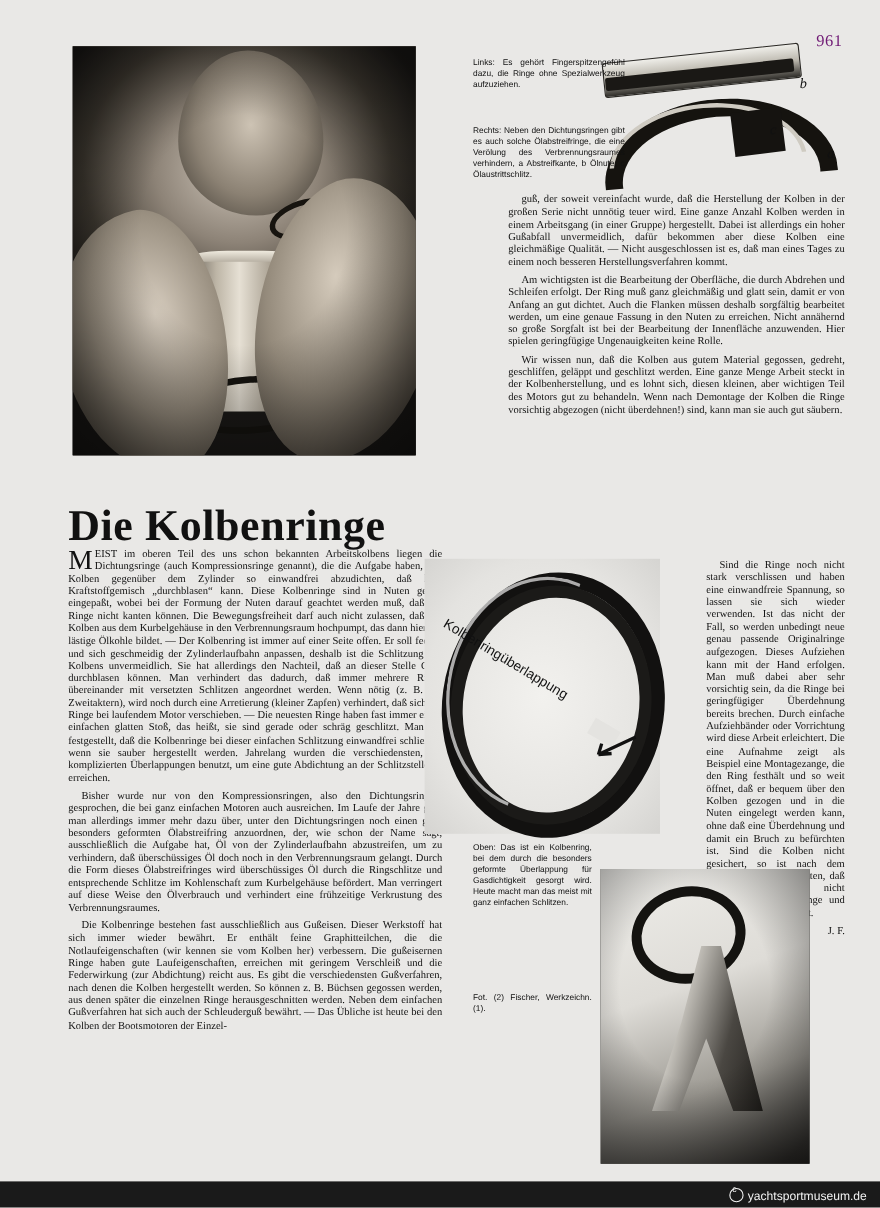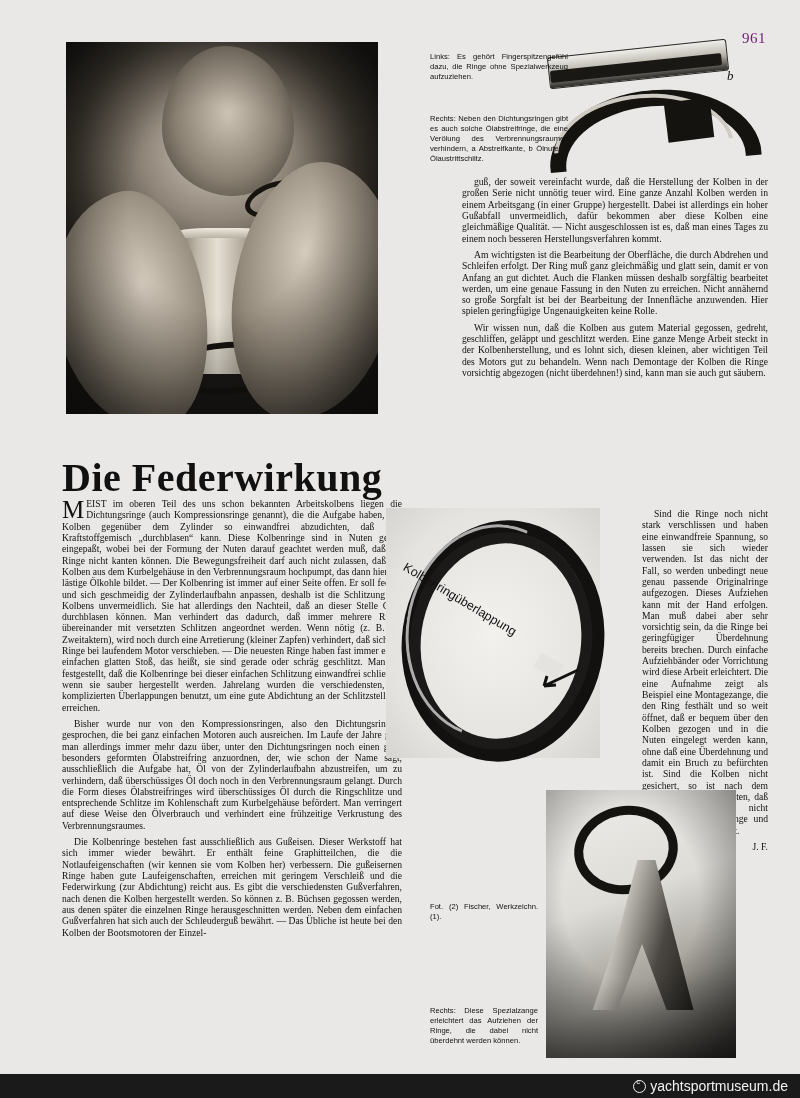"Die Federwirkung" h1.headline { text: Federwirkung -> Kolbenringe }
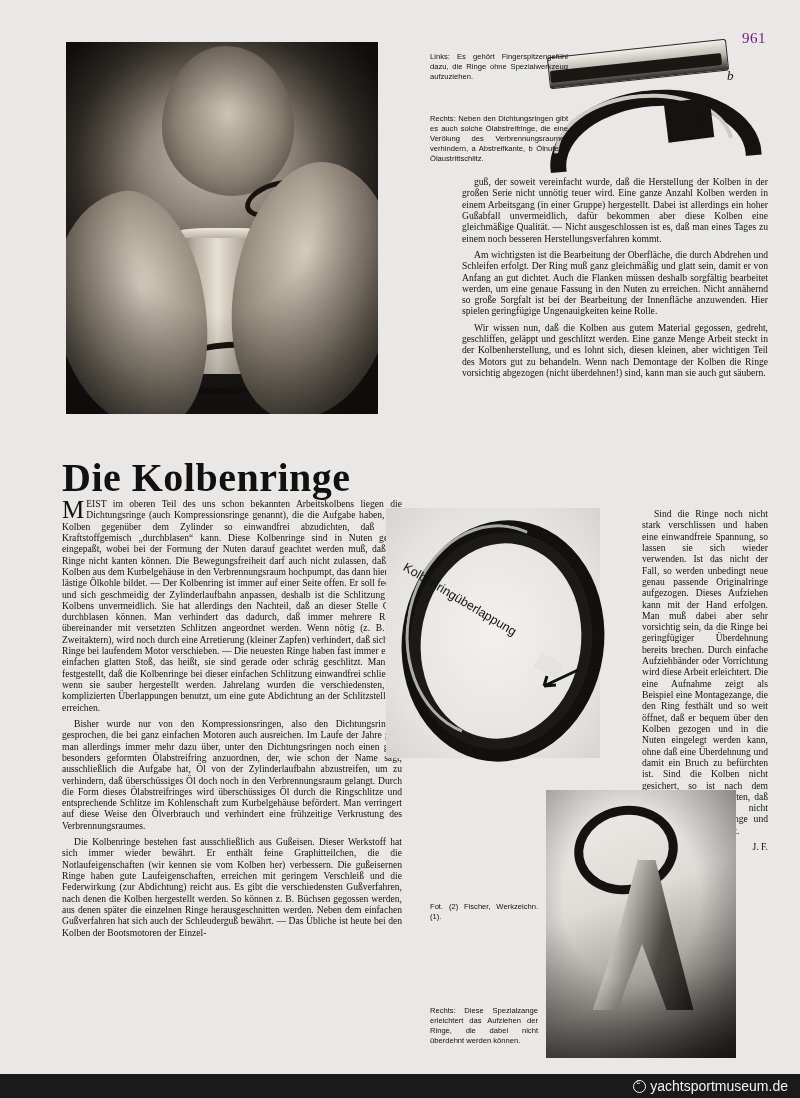"Oben: Das ist ein Kolbenring," div.cap { html: none -> <div>Oben: Das ist ein Kolbenring, bei dem durch die besonders geformte Überlappung für Gasdichtigkeit gesorgt wird. Heute macht man das meist mit ganz einfachen Schlitzen.</div> }
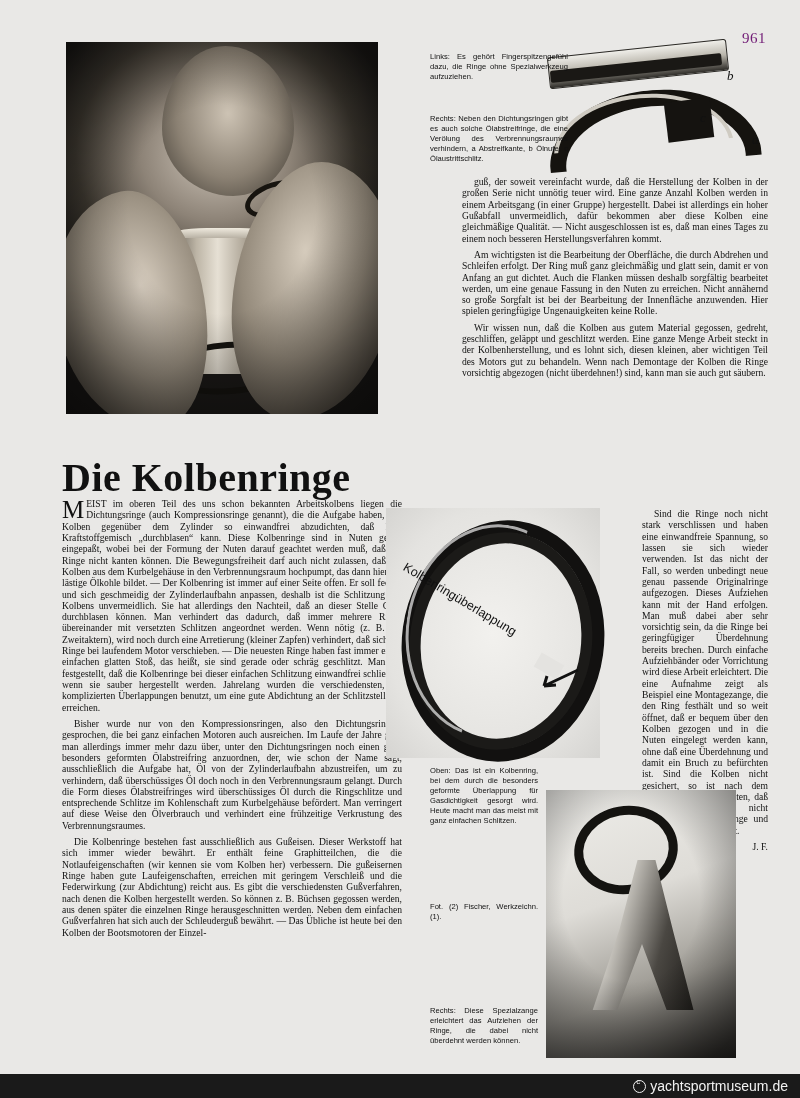"Rechts: Diese Spezialzange erleichtert" div.cap { html: <div>Rechts: Diese Spezialzange erleichtert das Aufziehen der Ringe, die dabei nicht überdehnt werden können.</div> -> none }
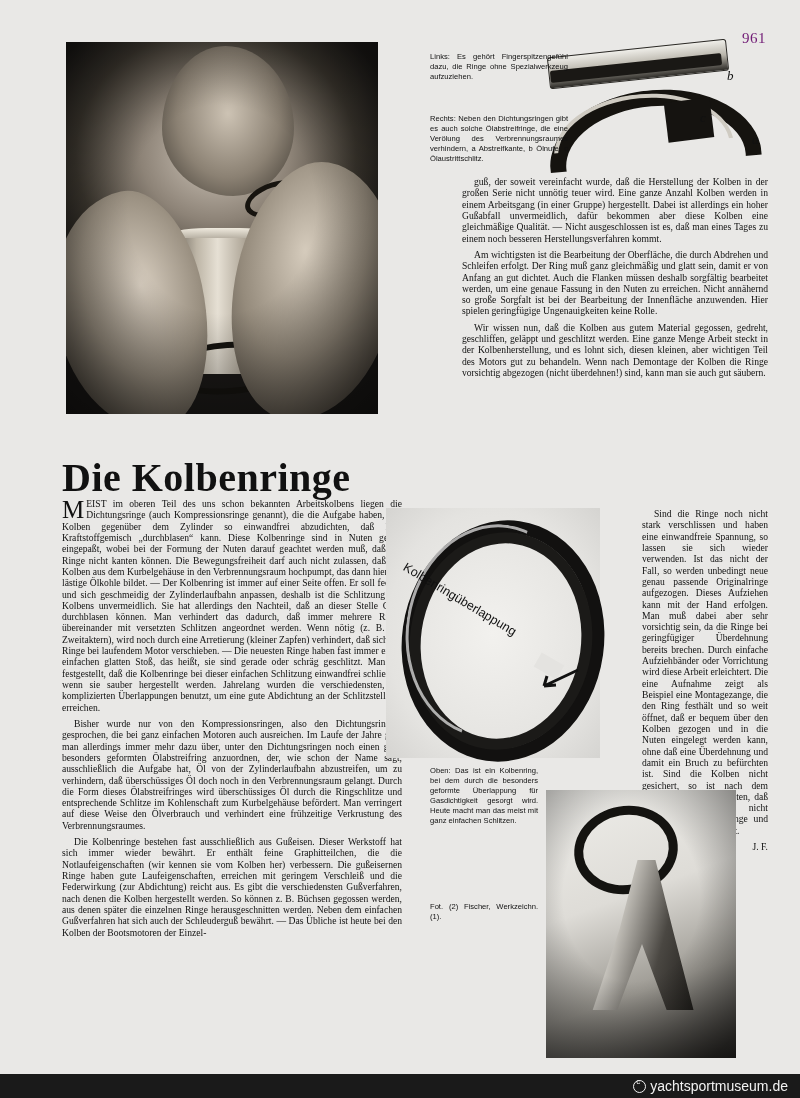"yachtsportmuseum.de" .footer .wm { font-size: 14px -> 11px }
